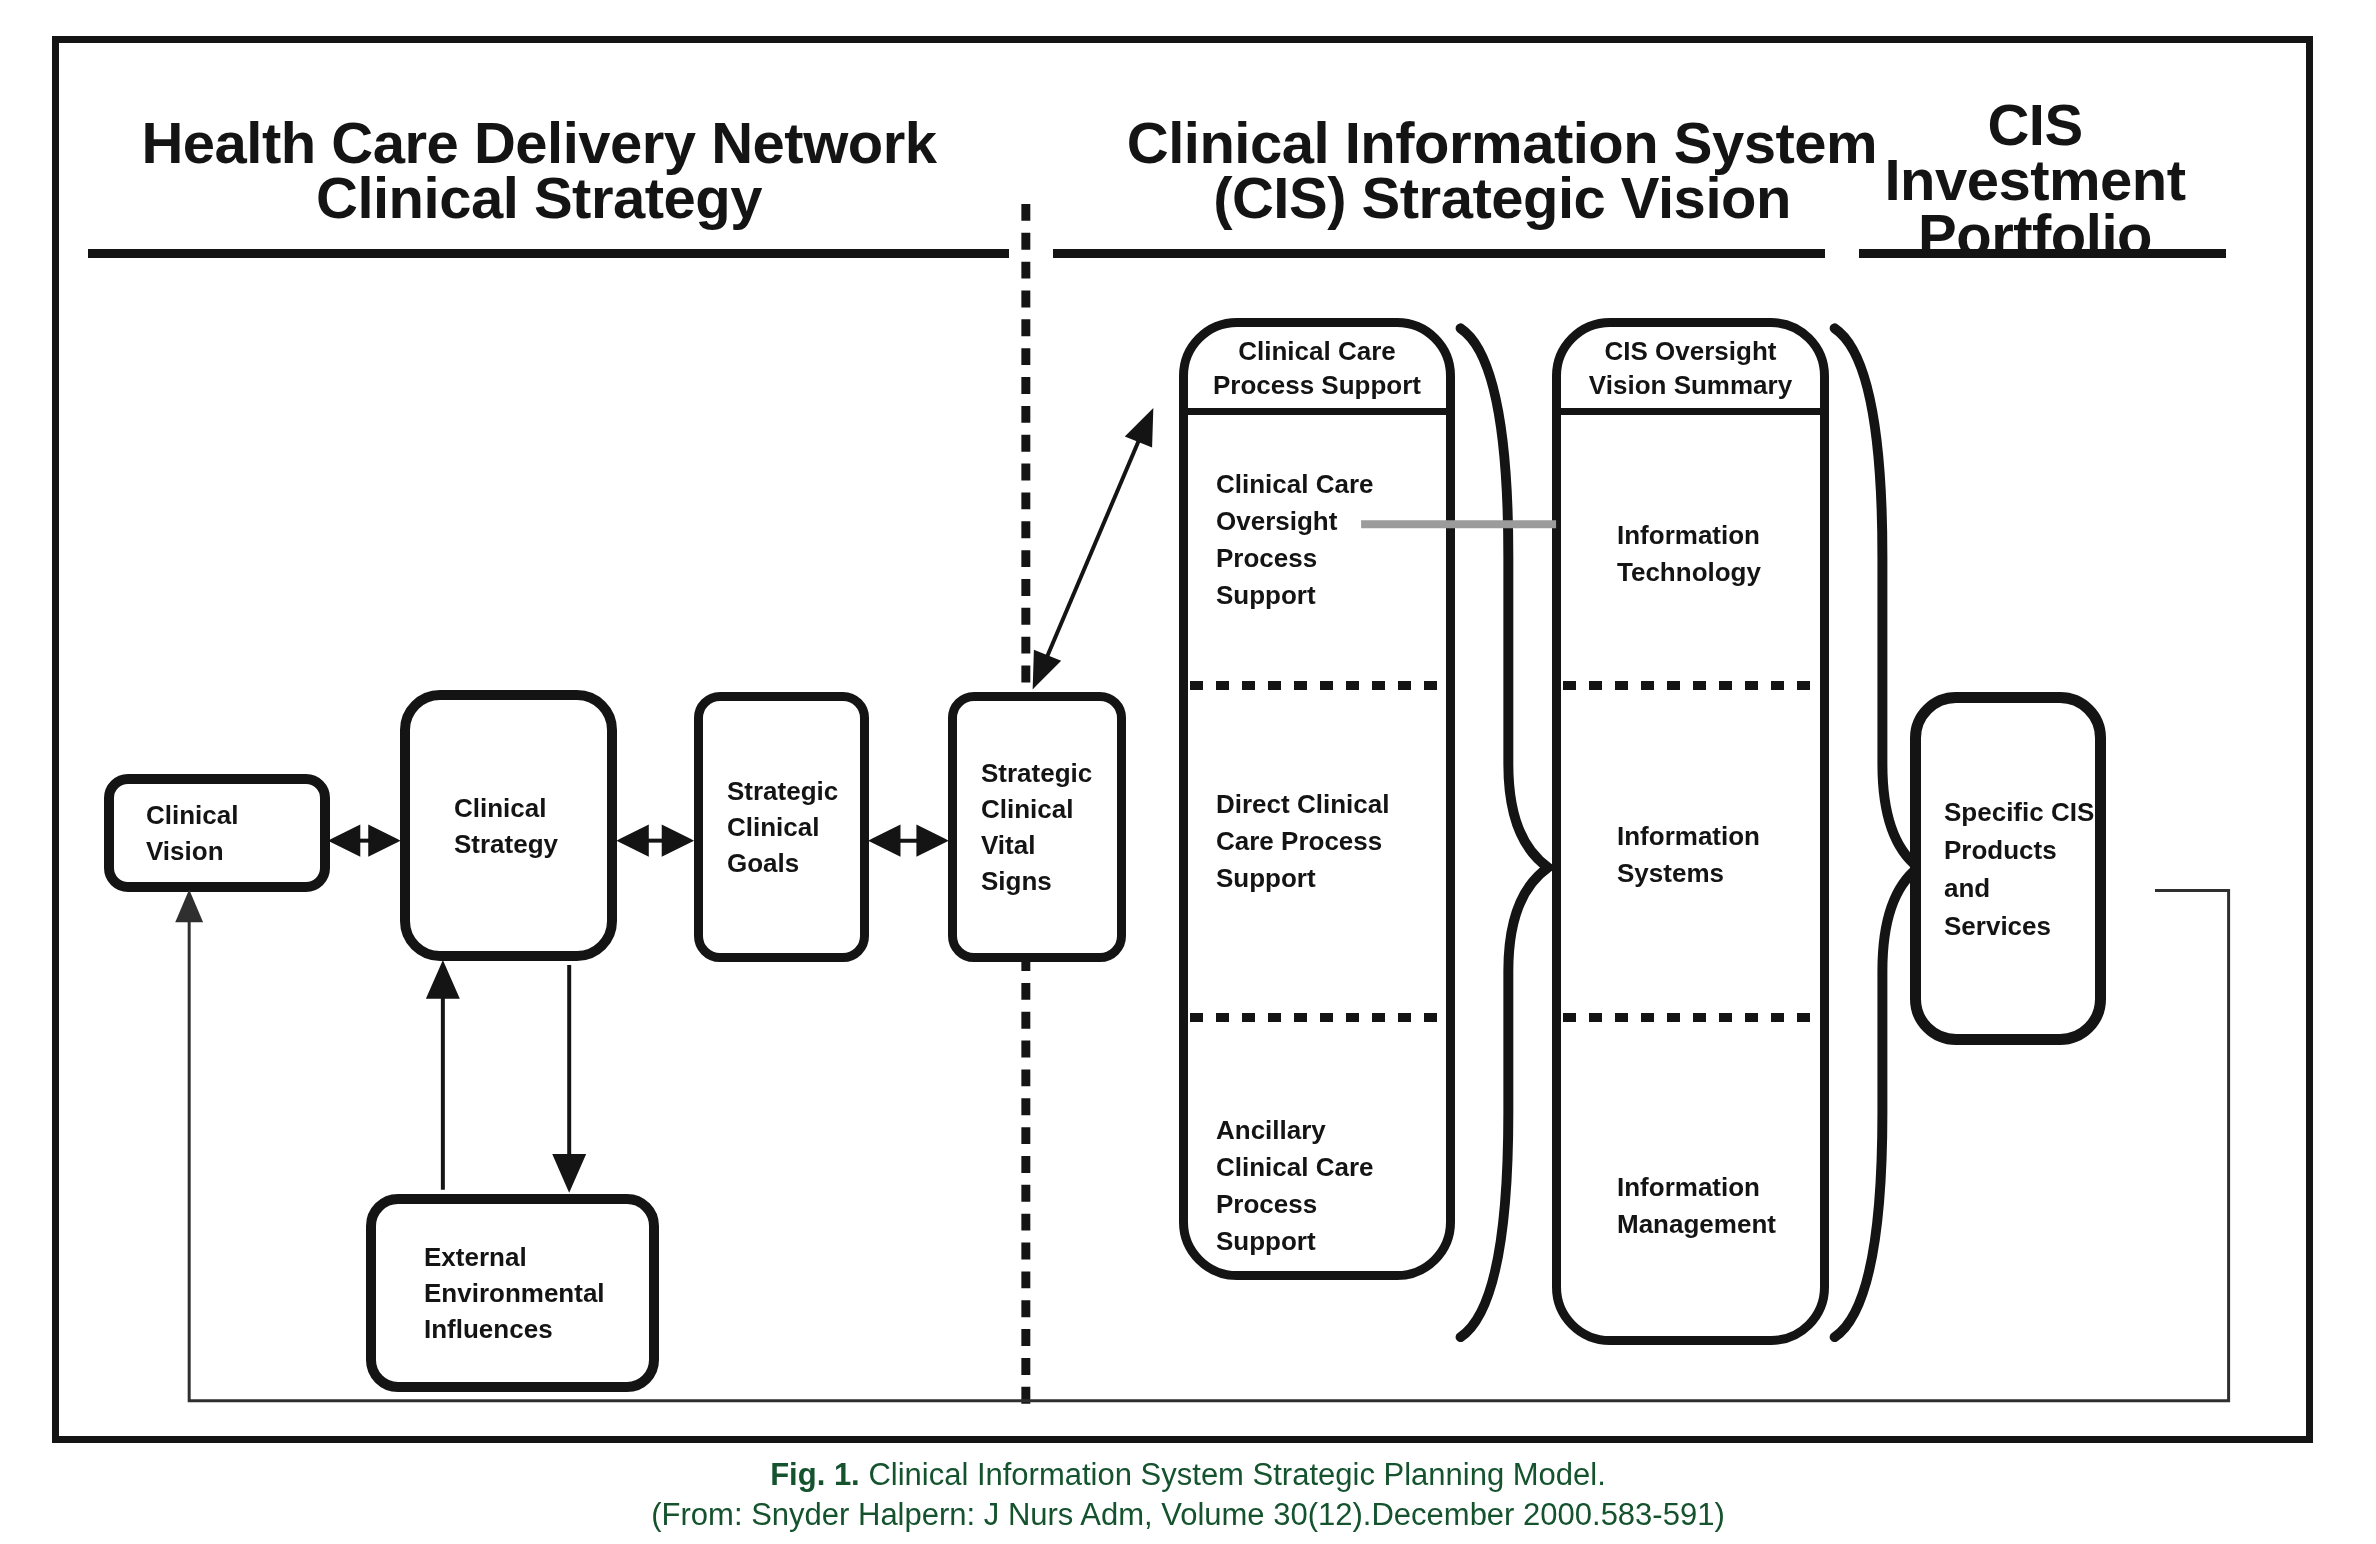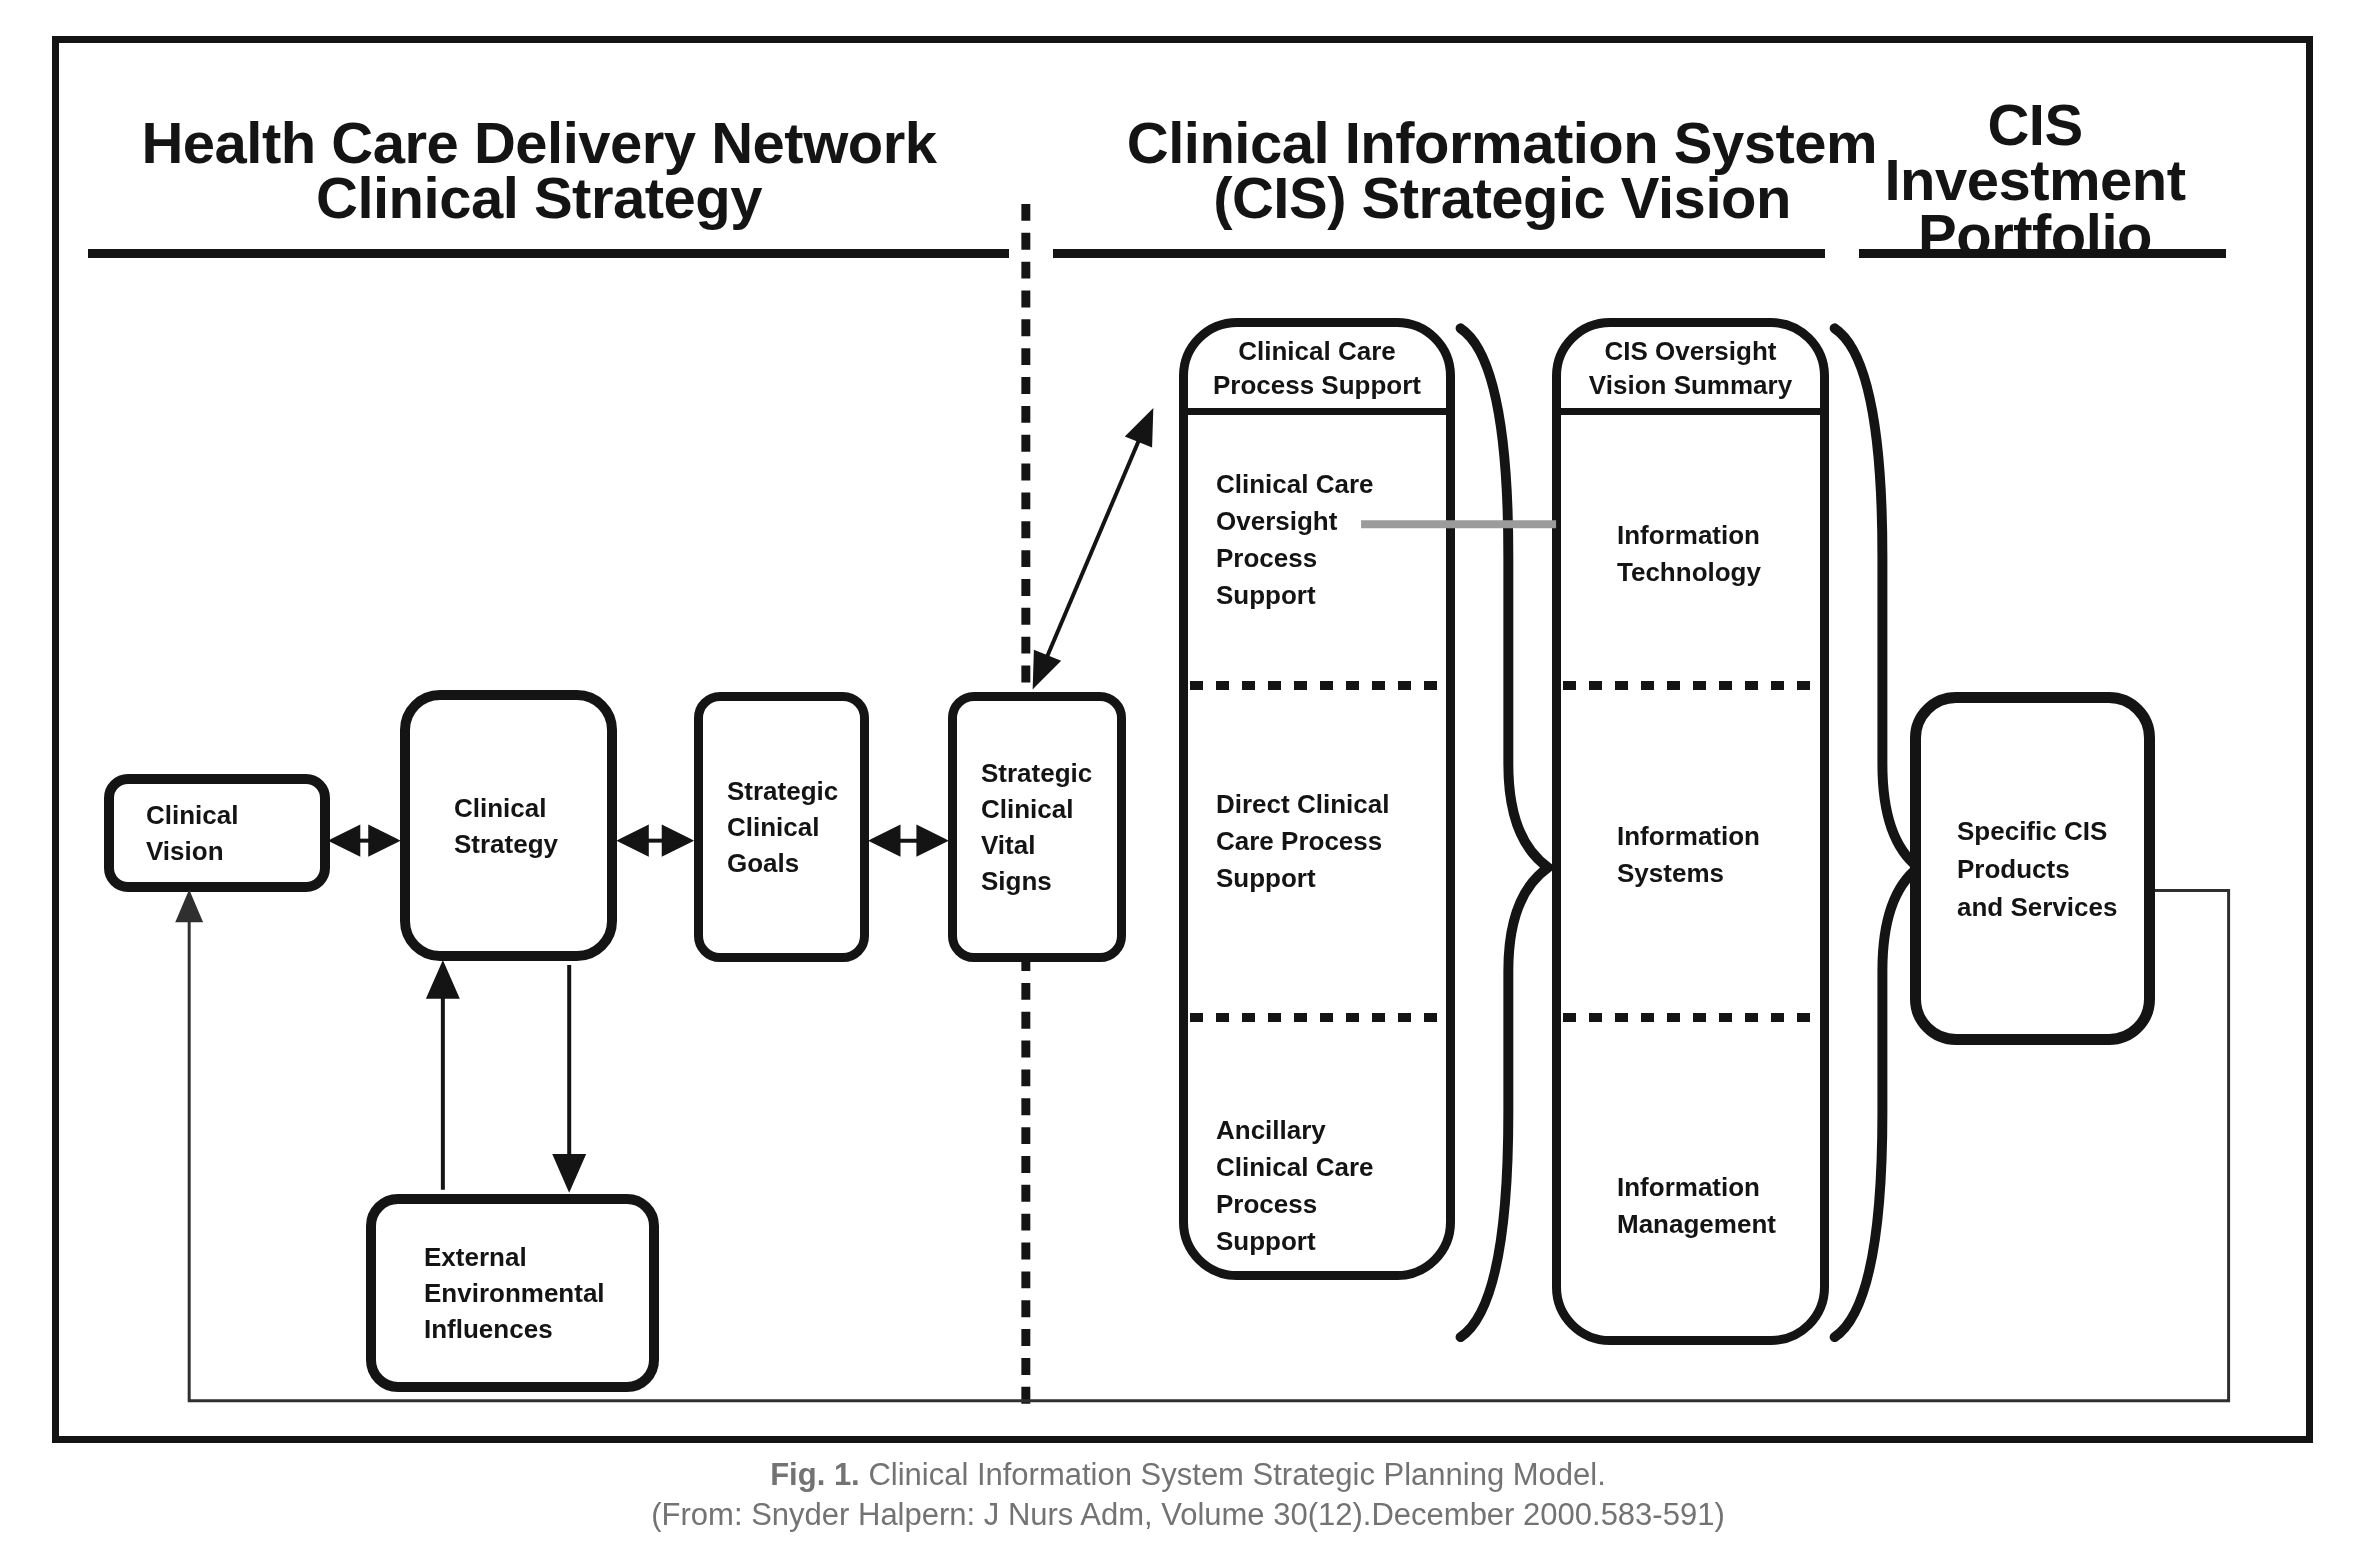"Specific CIS" div.bx { padding-left: 36px -> 23px; width: 245px -> 196px }
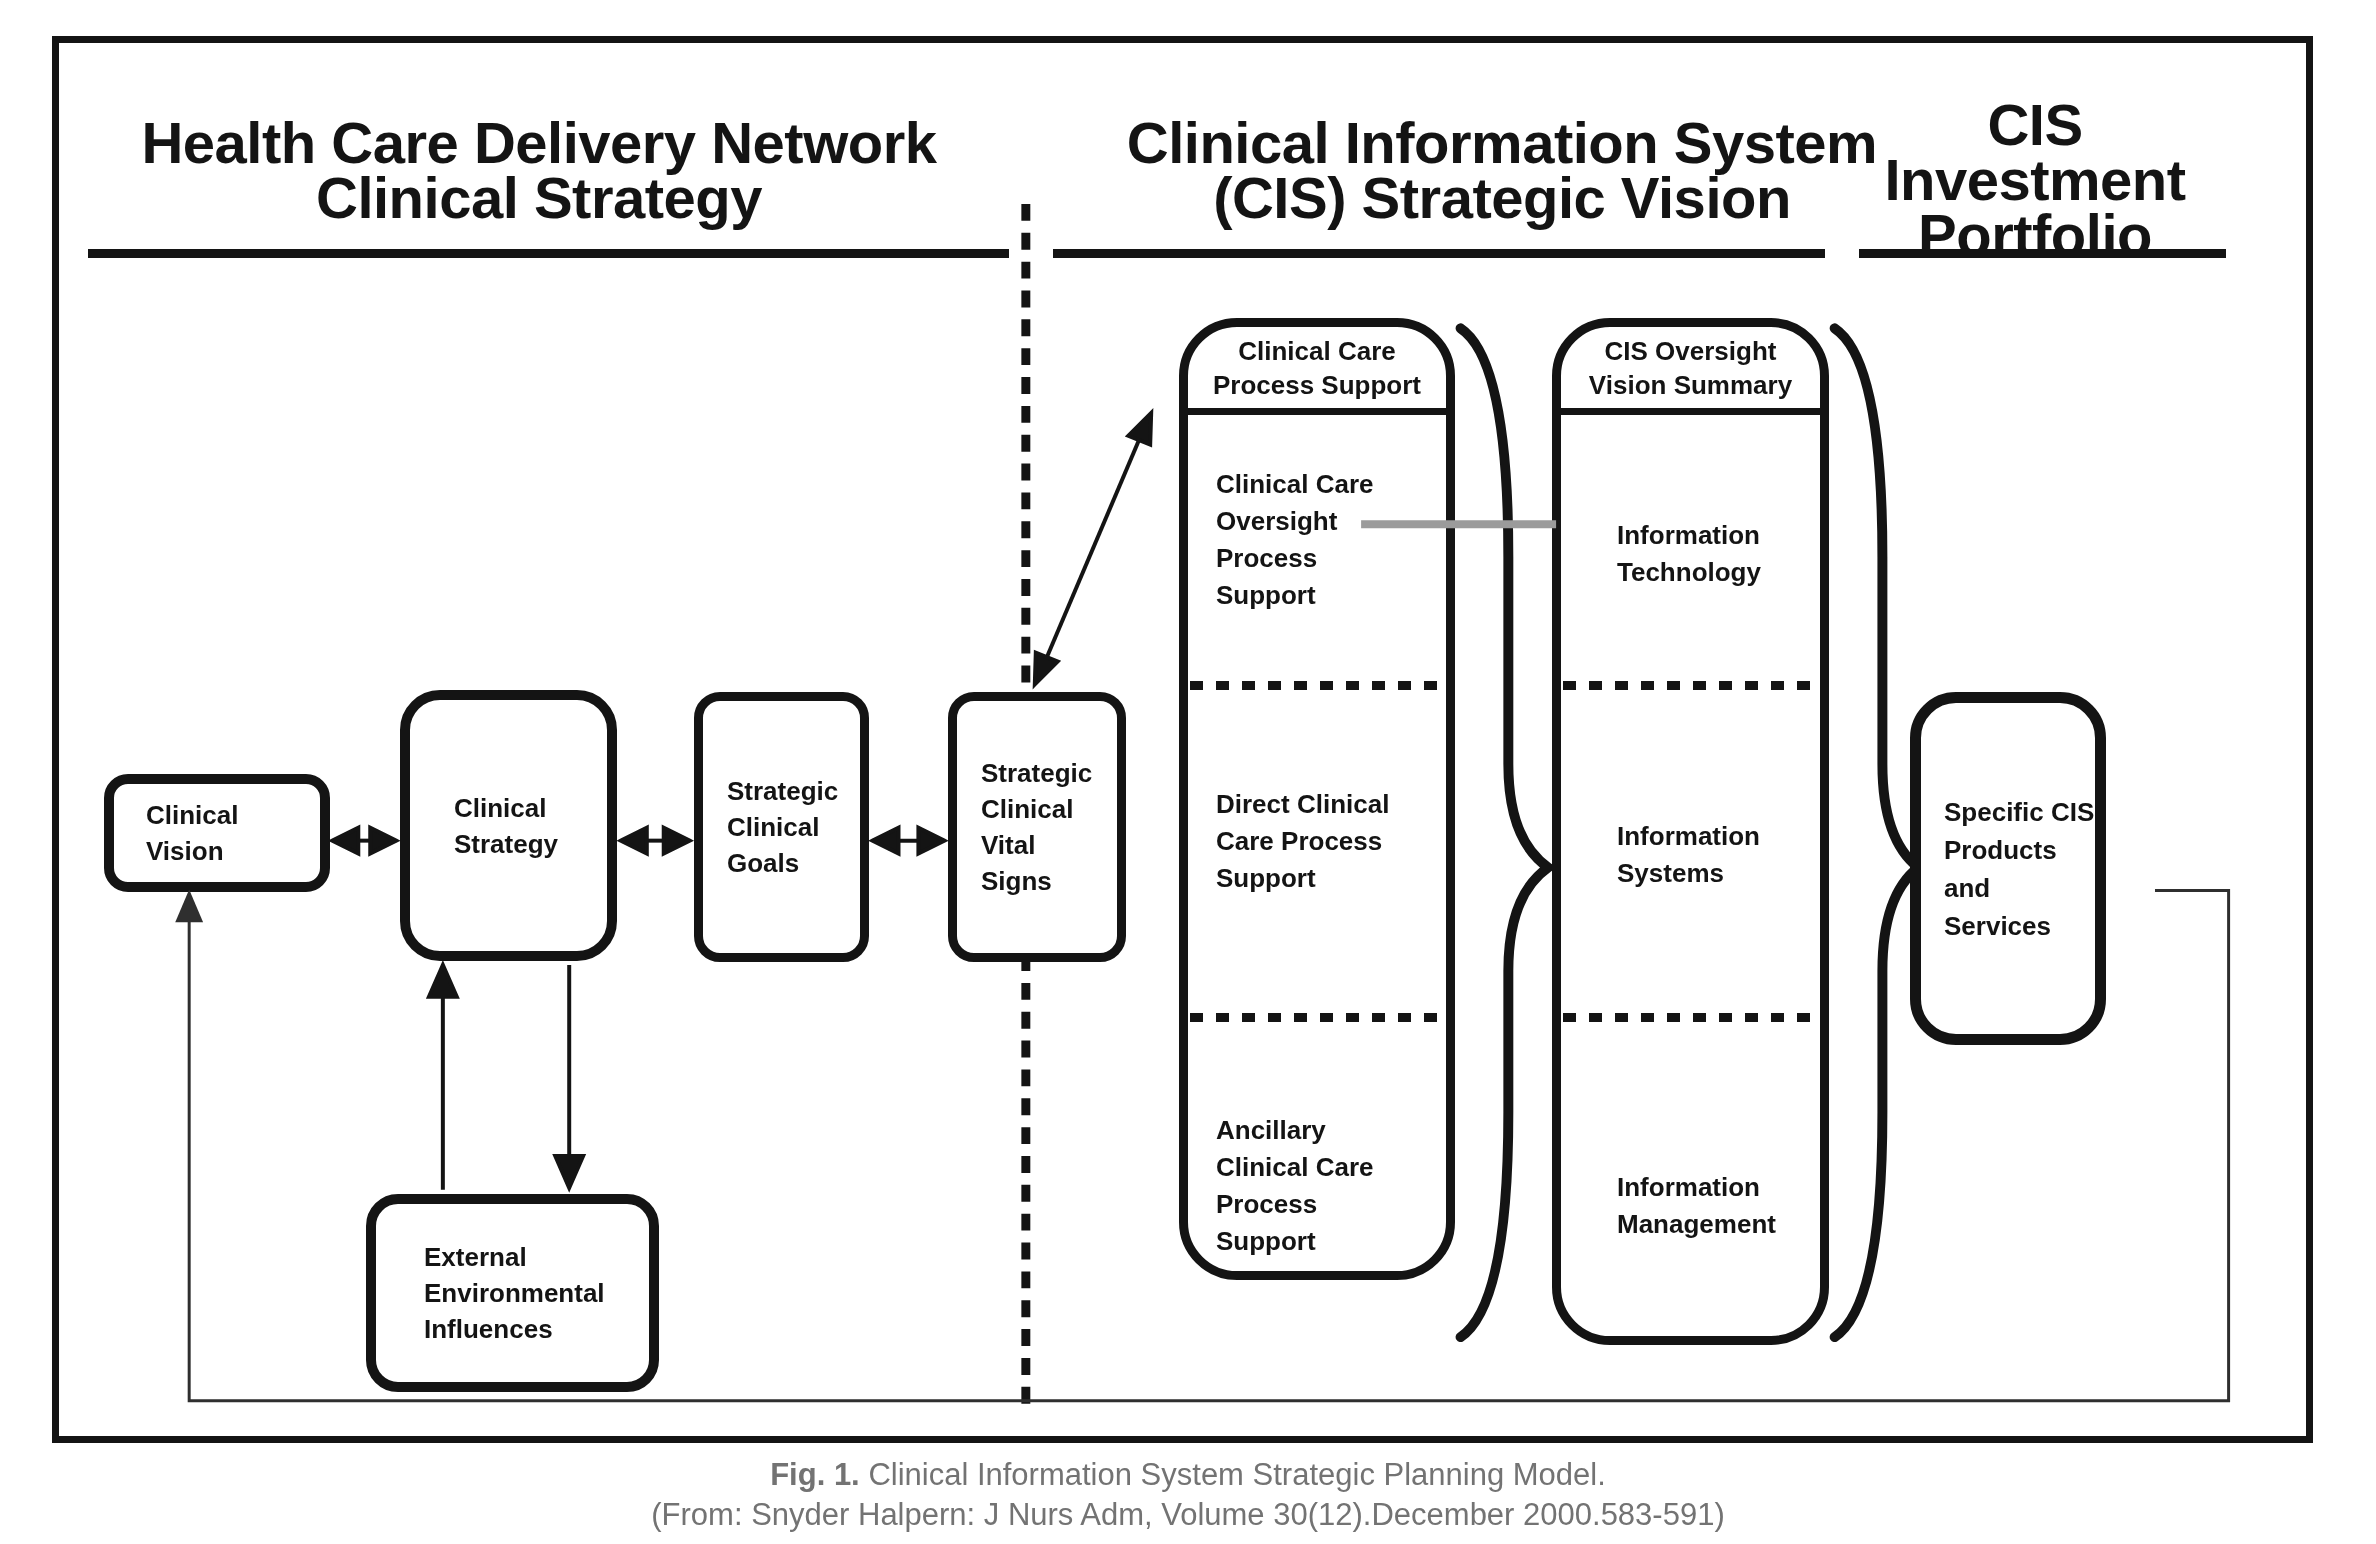"Fig. 1. Clinical Information System" .caption { color: #737373 -> #14532d }
